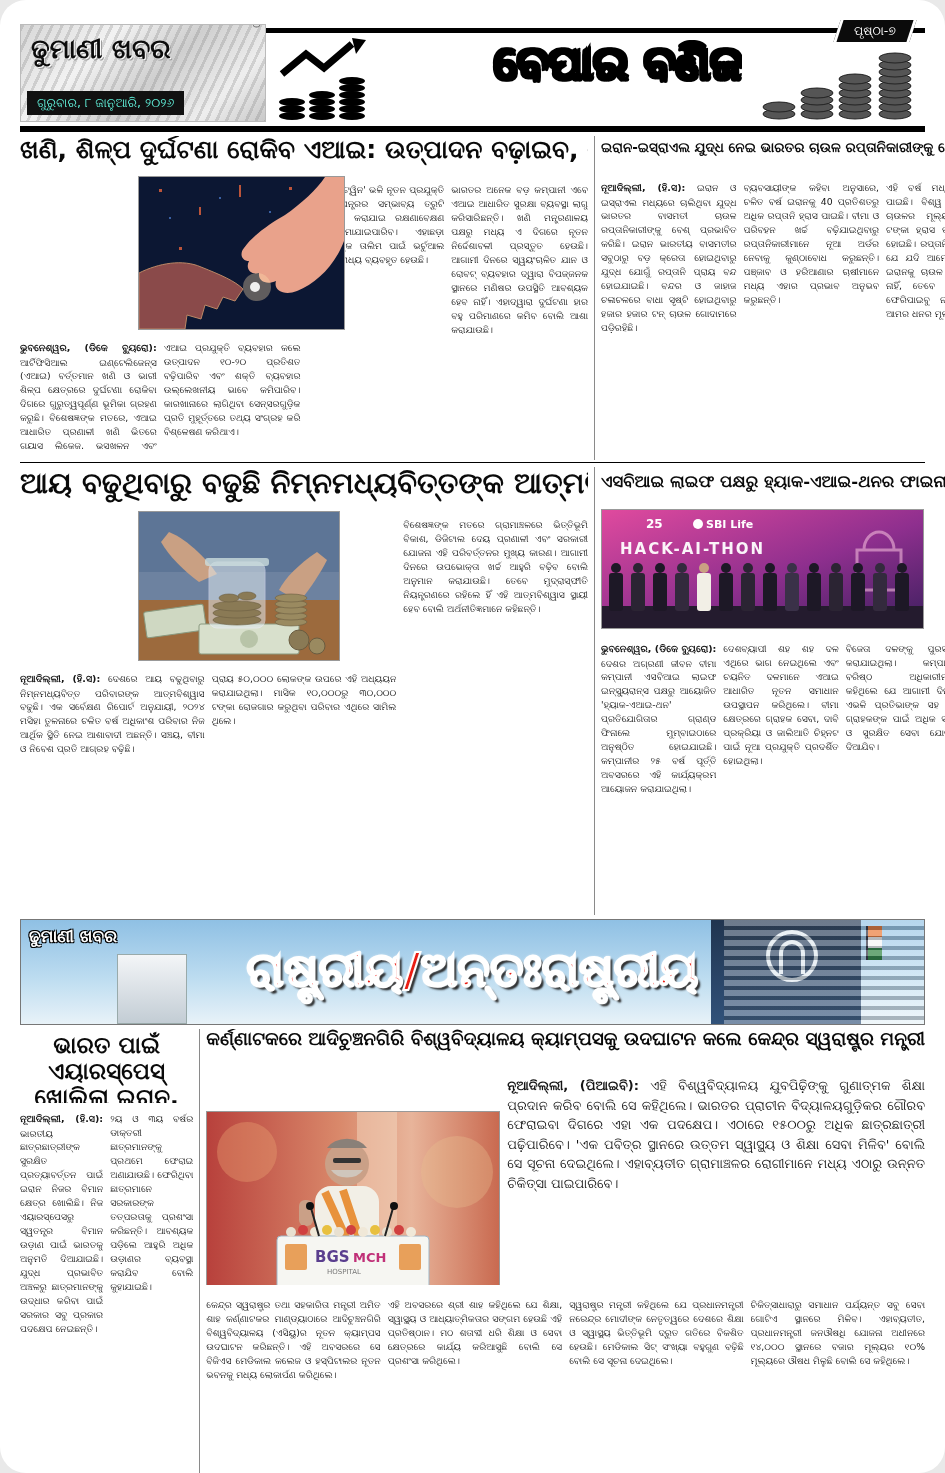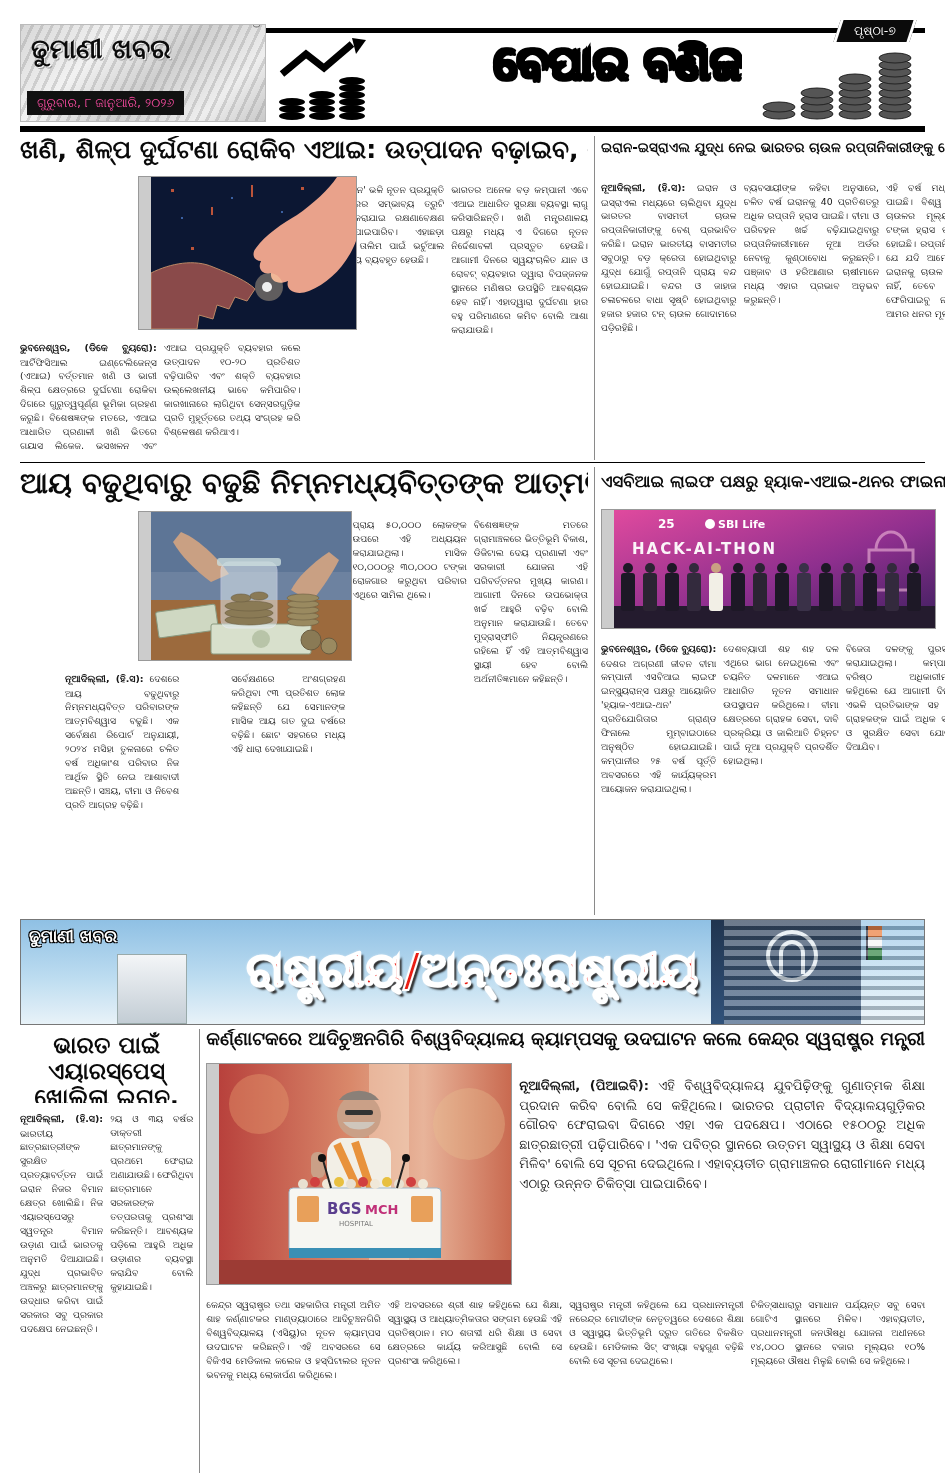"ଢୁମାଣୀ ଖବର" .page { border-radius: none -> 26px }
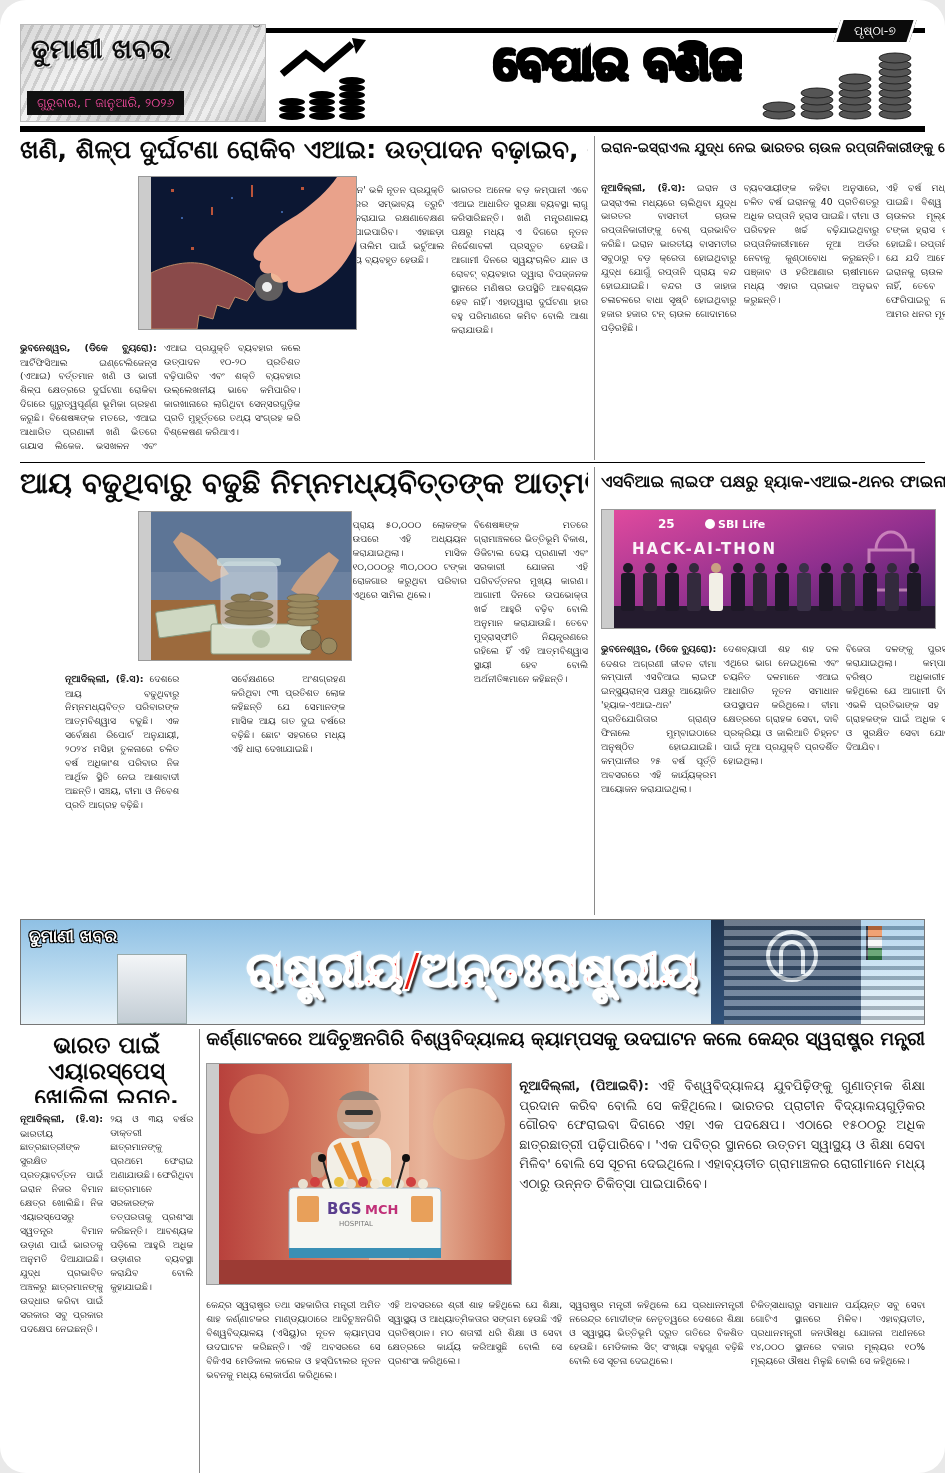"ଗୁରୁବାର, ୮ ଜାନୁଆରି, ୨୦୨୬" .mast-date { color: #ec4899 -> #5eead4 }
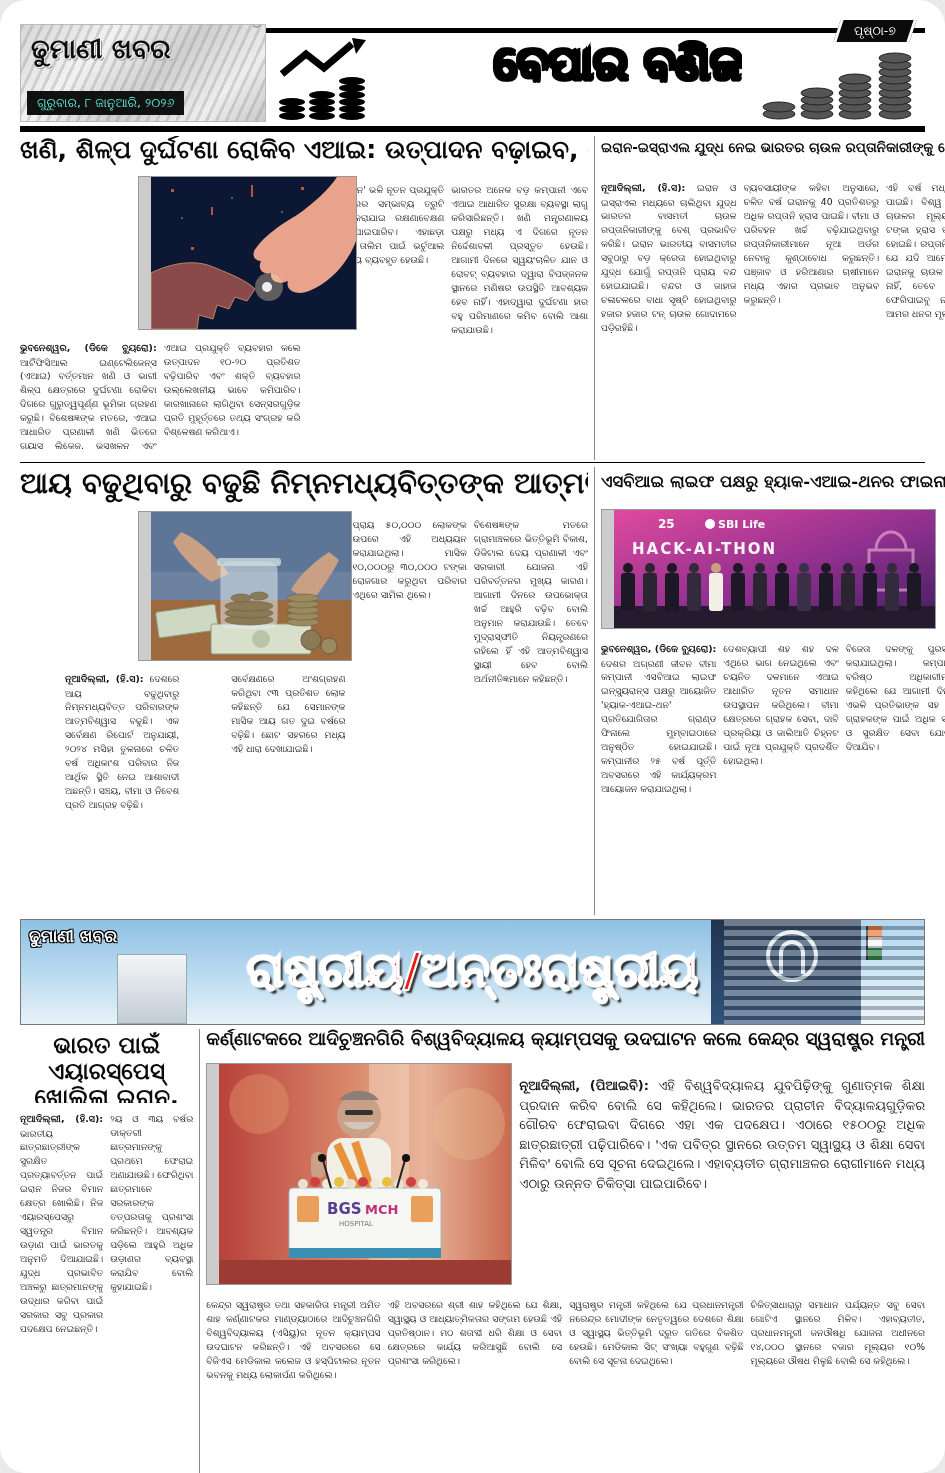"25" .imgbox { padding-left: 12px -> none }
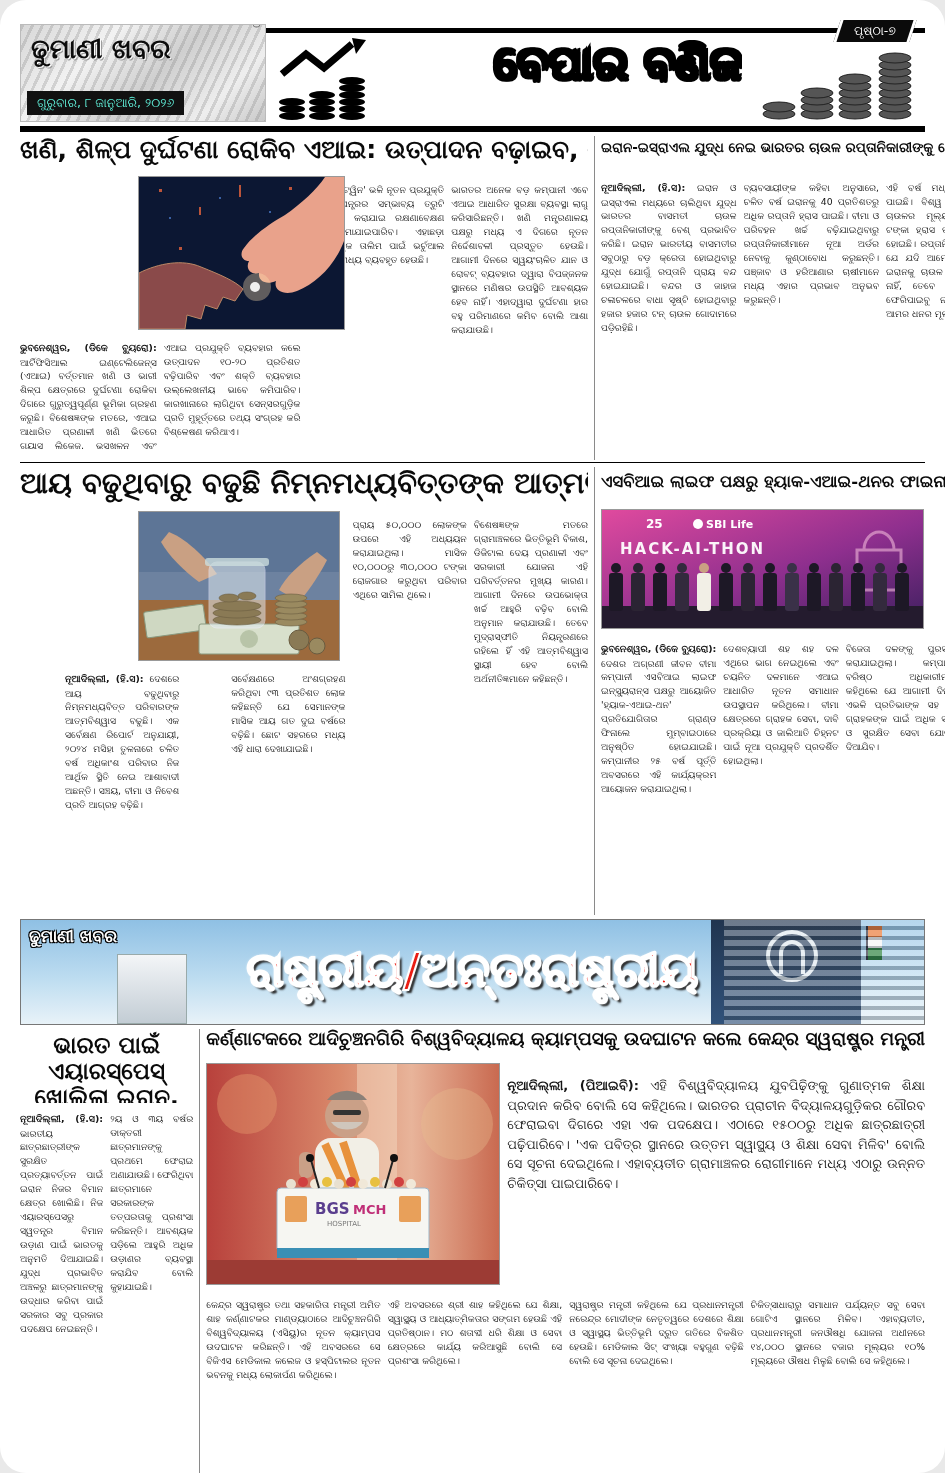"ନୂଆଦିଲ୍ଲୀ, (ହି.ସ): ଦେଶରେ ଆୟ ବଢୁଥିବାରୁ" .b-income .col:nth-child(2),.b-income .col:nth-child(3) { margin-left: 45px -> none }
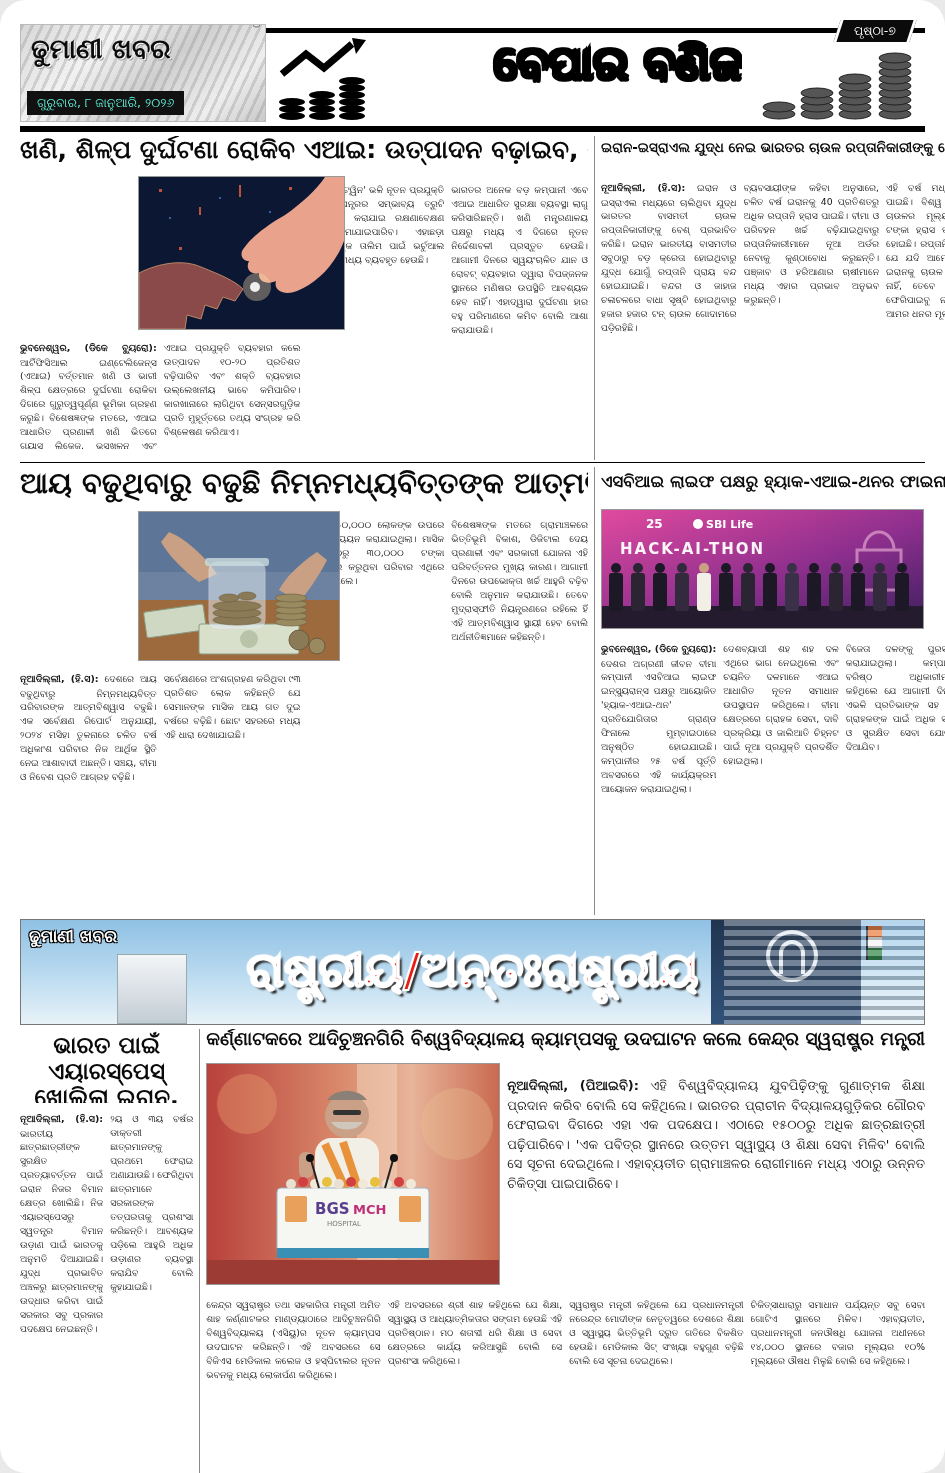"ସର୍ବେକ୍ଷଣରେ ଅଂଶଗ୍ରହଣ କରିଥିବା ୯୩ ପ୍ରତିଶତ" p.col { html: <p>ସର୍ବେକ୍ଷଣରେ ଅଂଶଗ୍ରହଣ କରିଥିବା ୯୩ ପ୍ରତିଶତ ଲୋକ କହିଛନ୍ତି ଯେ ସେମାନଙ୍କ ମାସିକ ଆୟ ଗତ ଦୁଇ ବର୍ଷରେ ବଢ଼ିଛି। ଛୋଟ ସହରରେ ମଧ୍ୟ ଏହି ଧାରା ଦେଖାଯାଇଛି।</p> -> none }
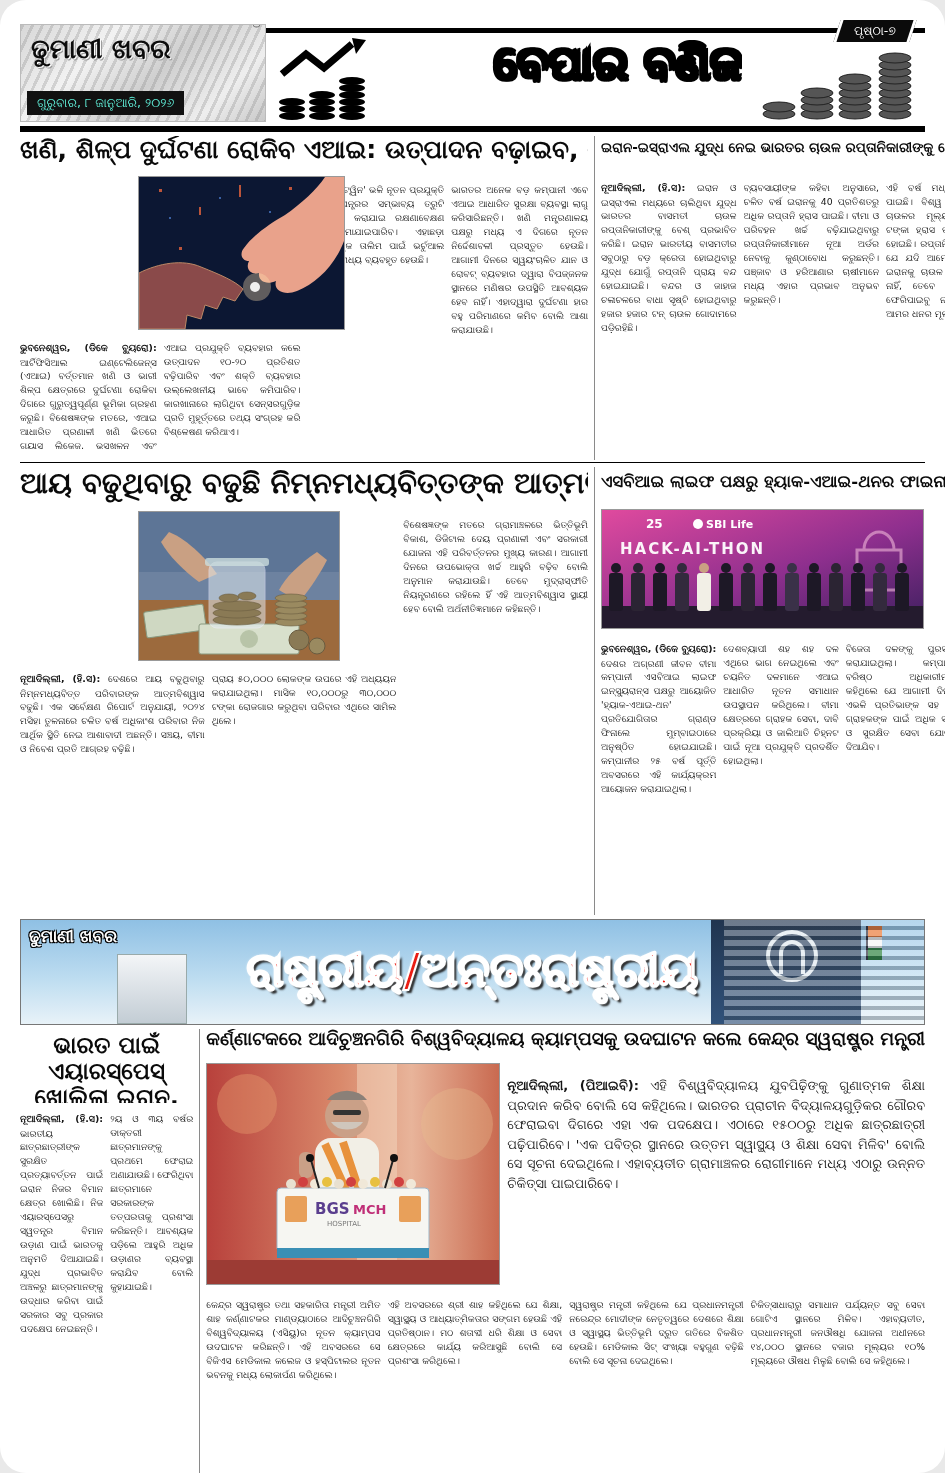"BGS" div.imgbox { margin-top: none -> 48px }
